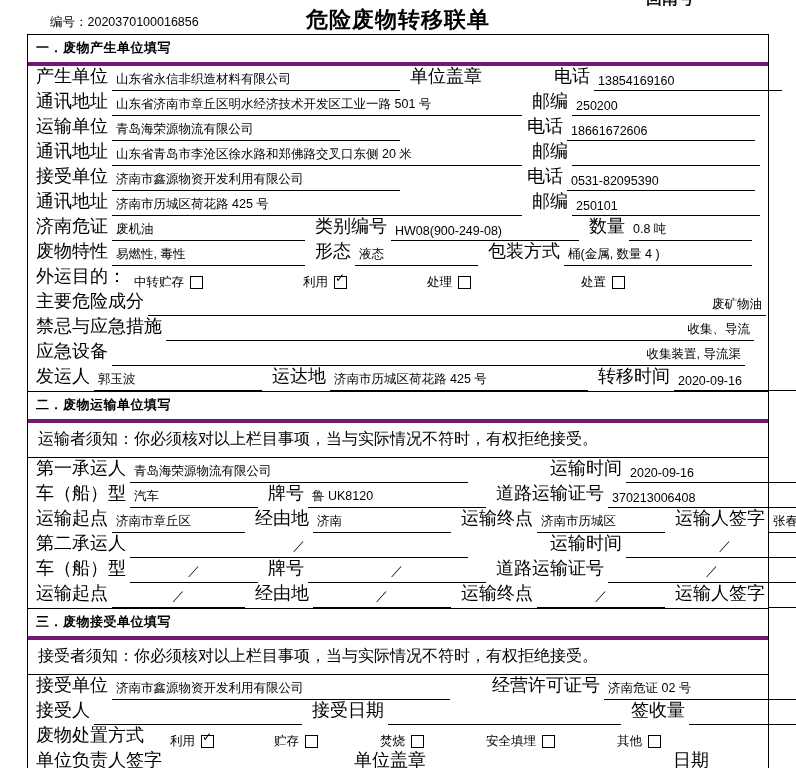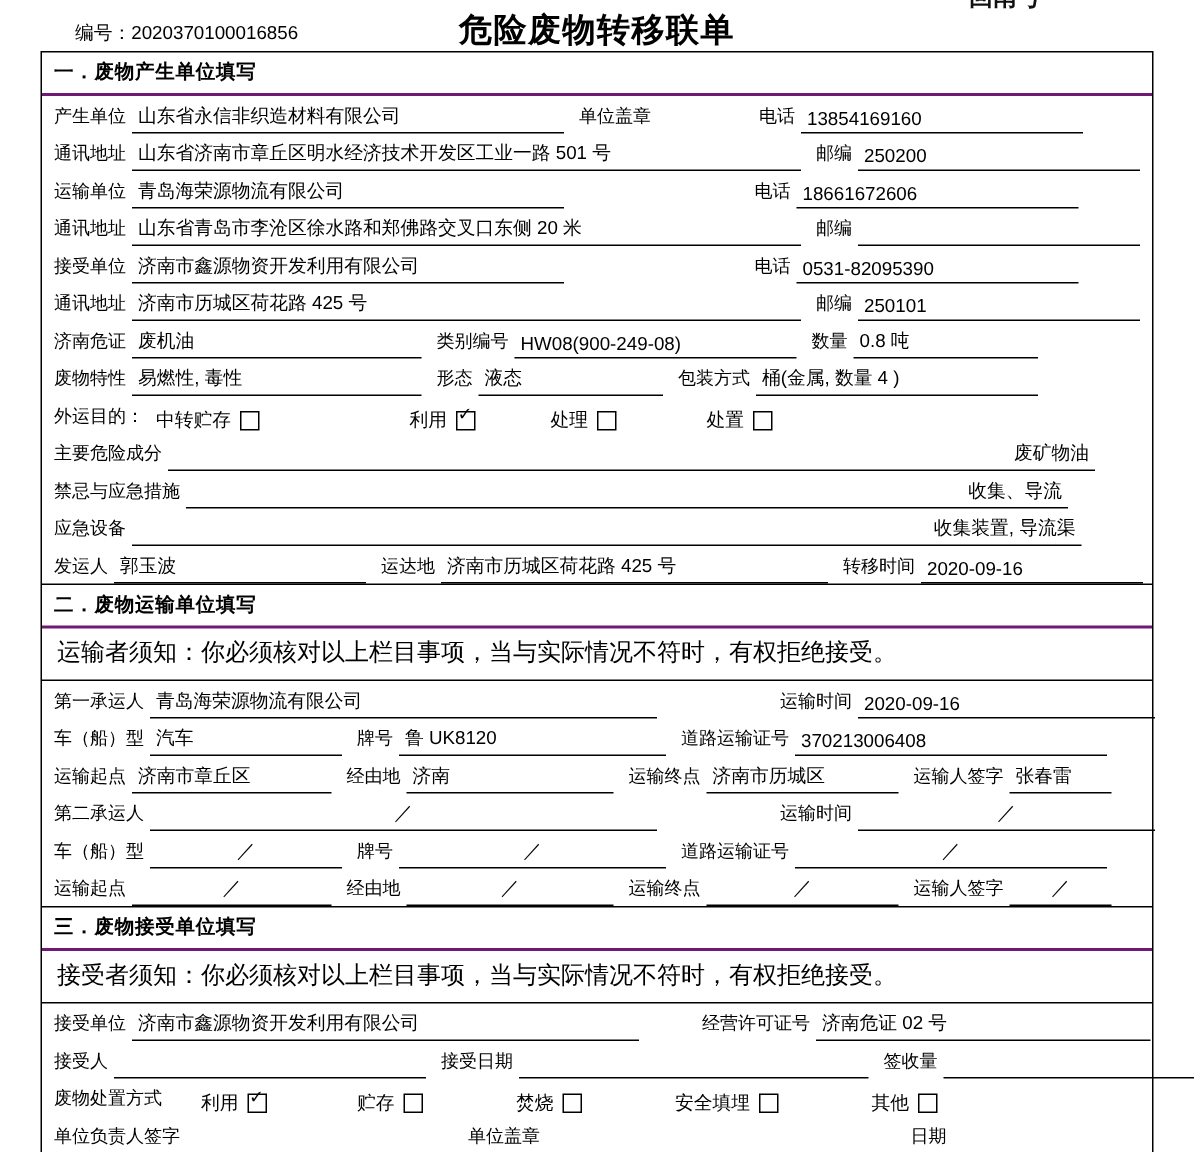"一．废物产生单位填写" .sec-head { border-bottom: 2px solid #701a75 -> 4px solid #701a75 }
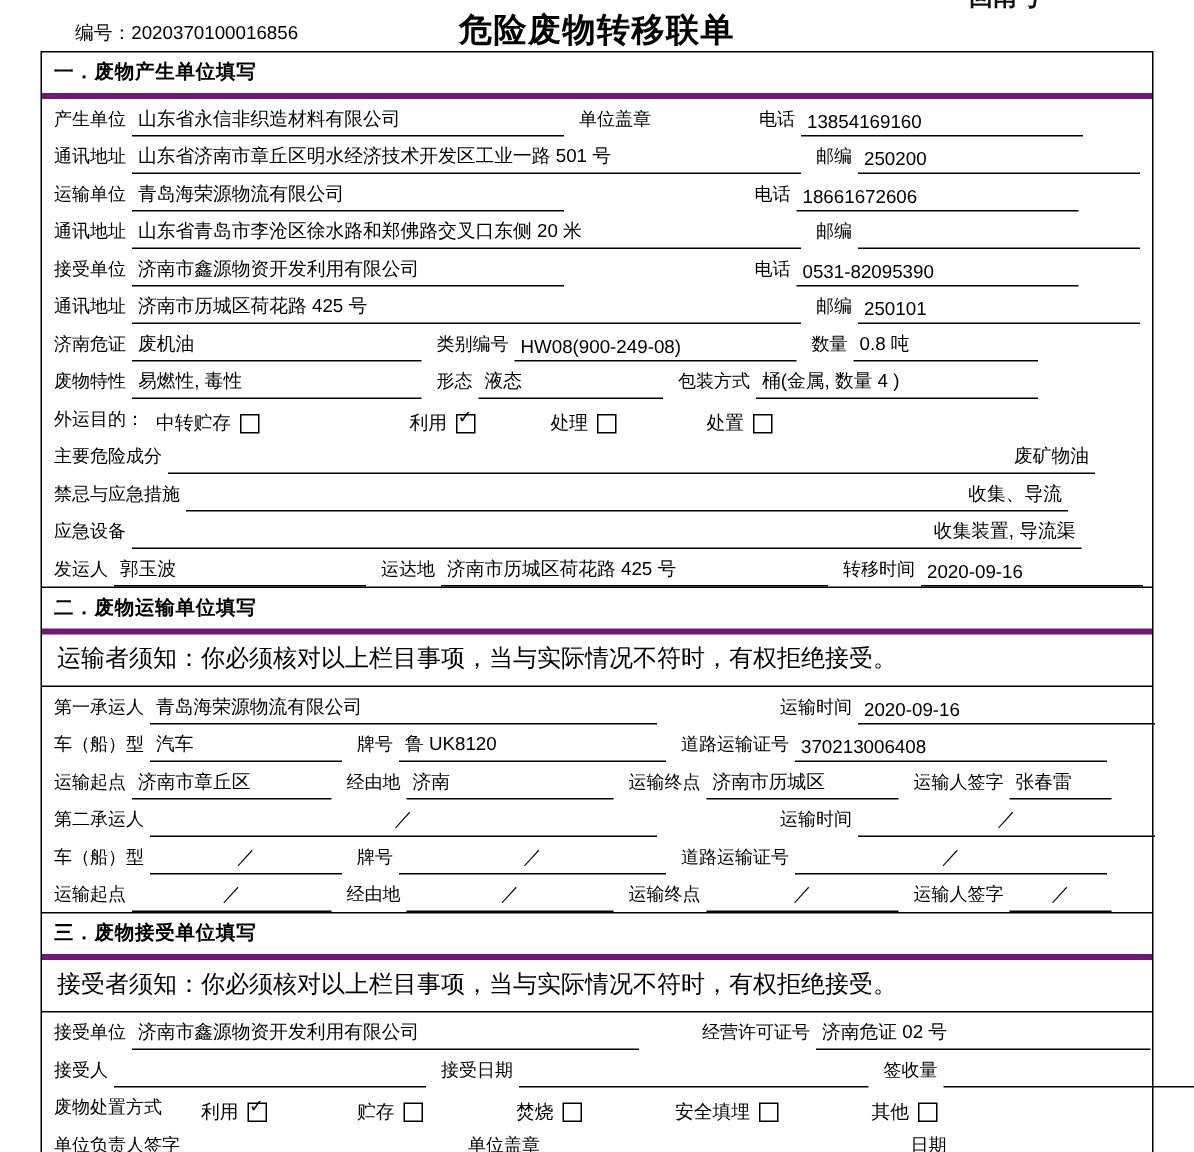"产生单位" .lbl { font-size: 12px -> 18px }
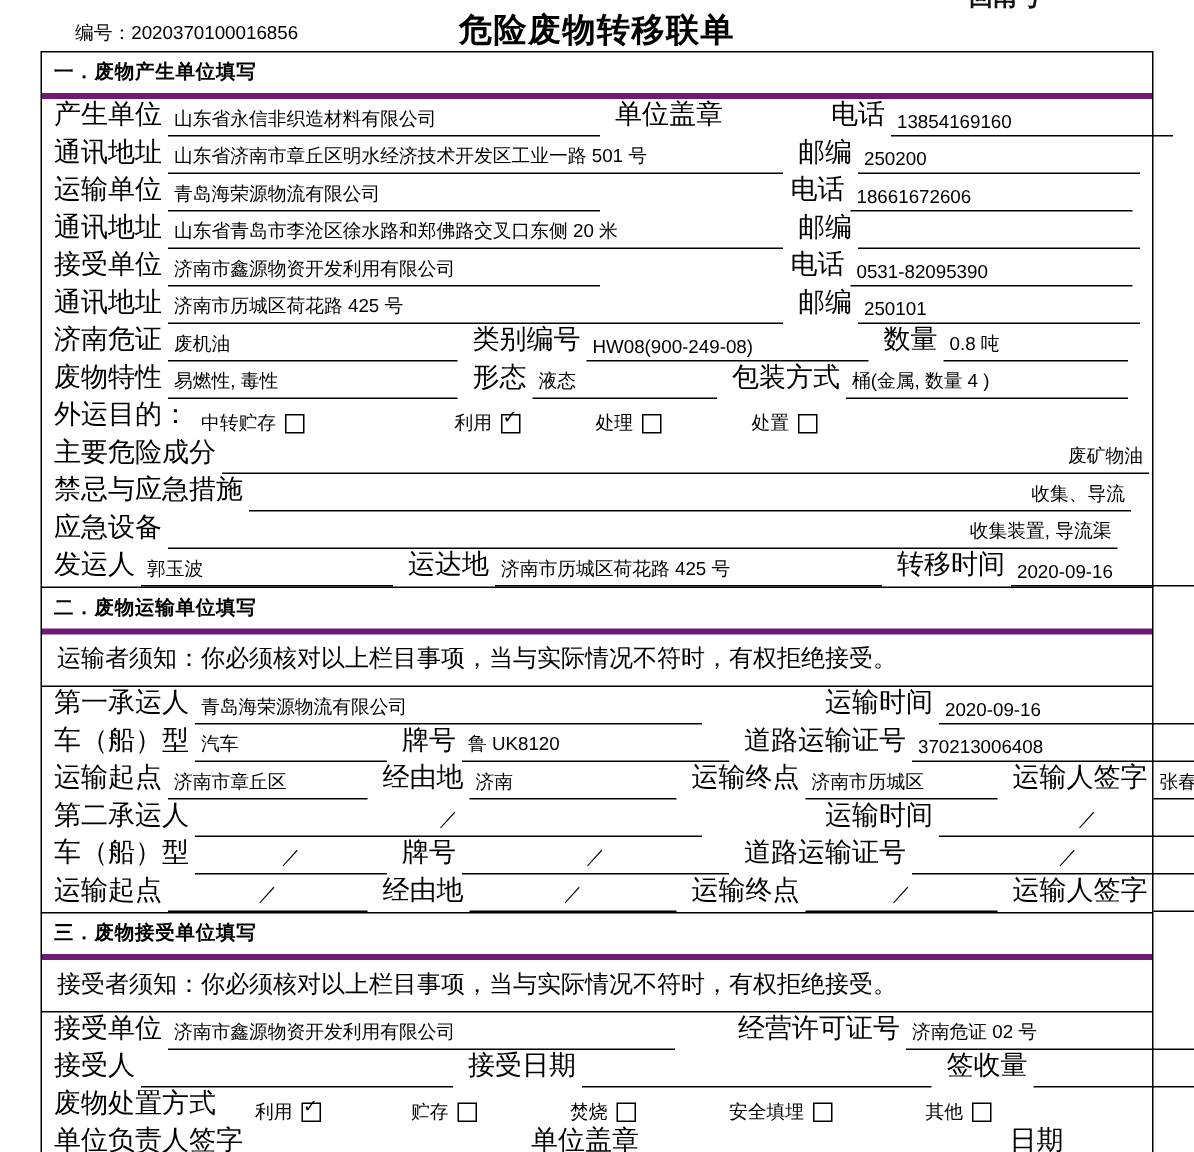"处理" span.opt { margin-left: 50px -> 80px }
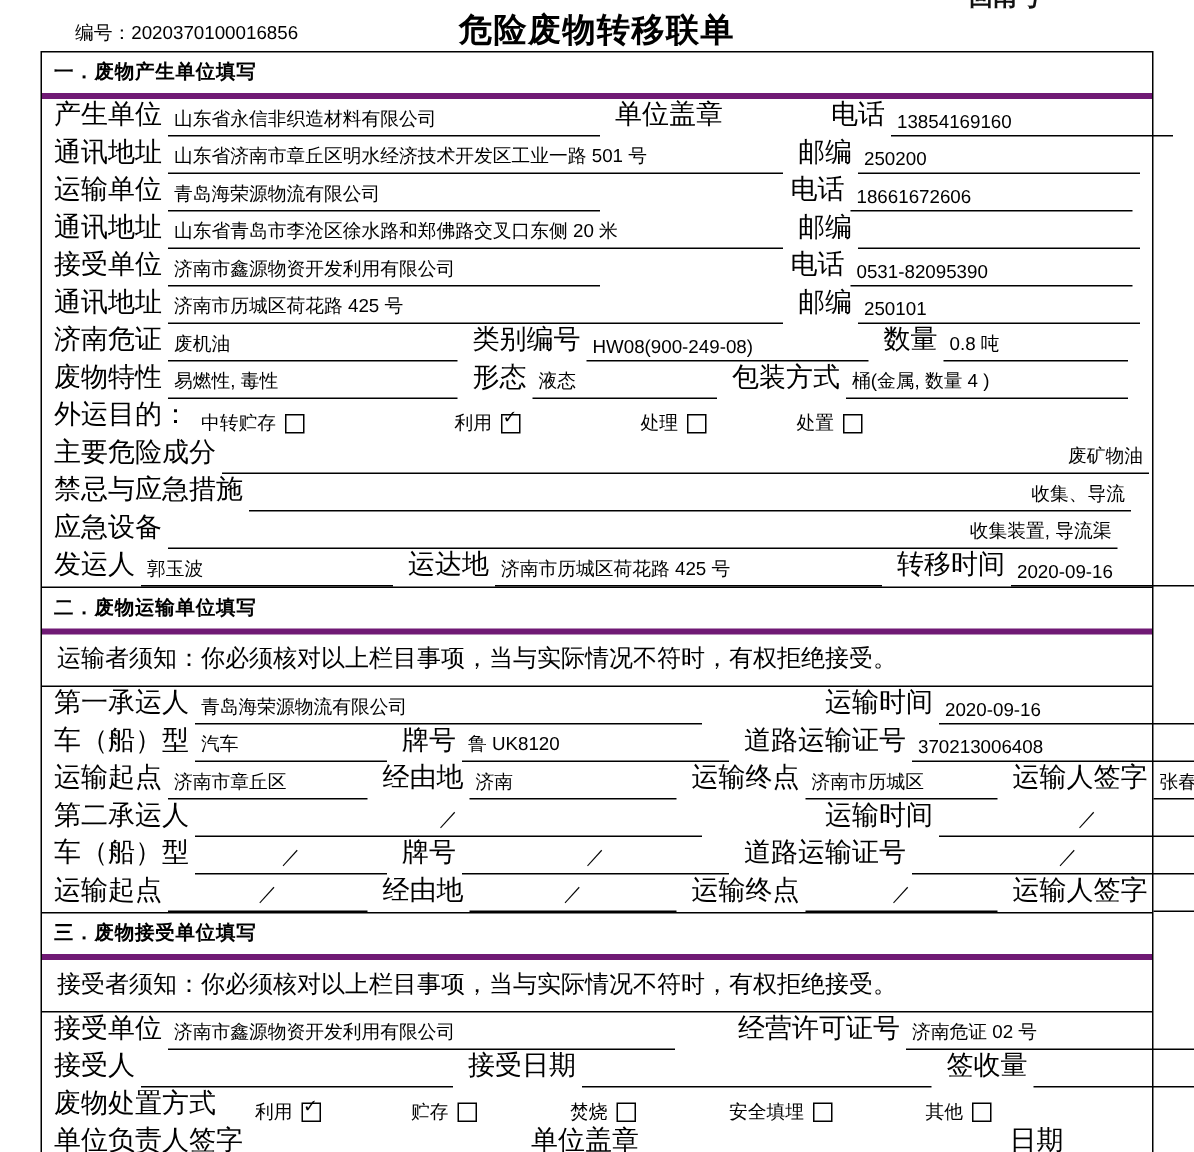"处置" span.opt { margin-left: 60px -> 110px }
